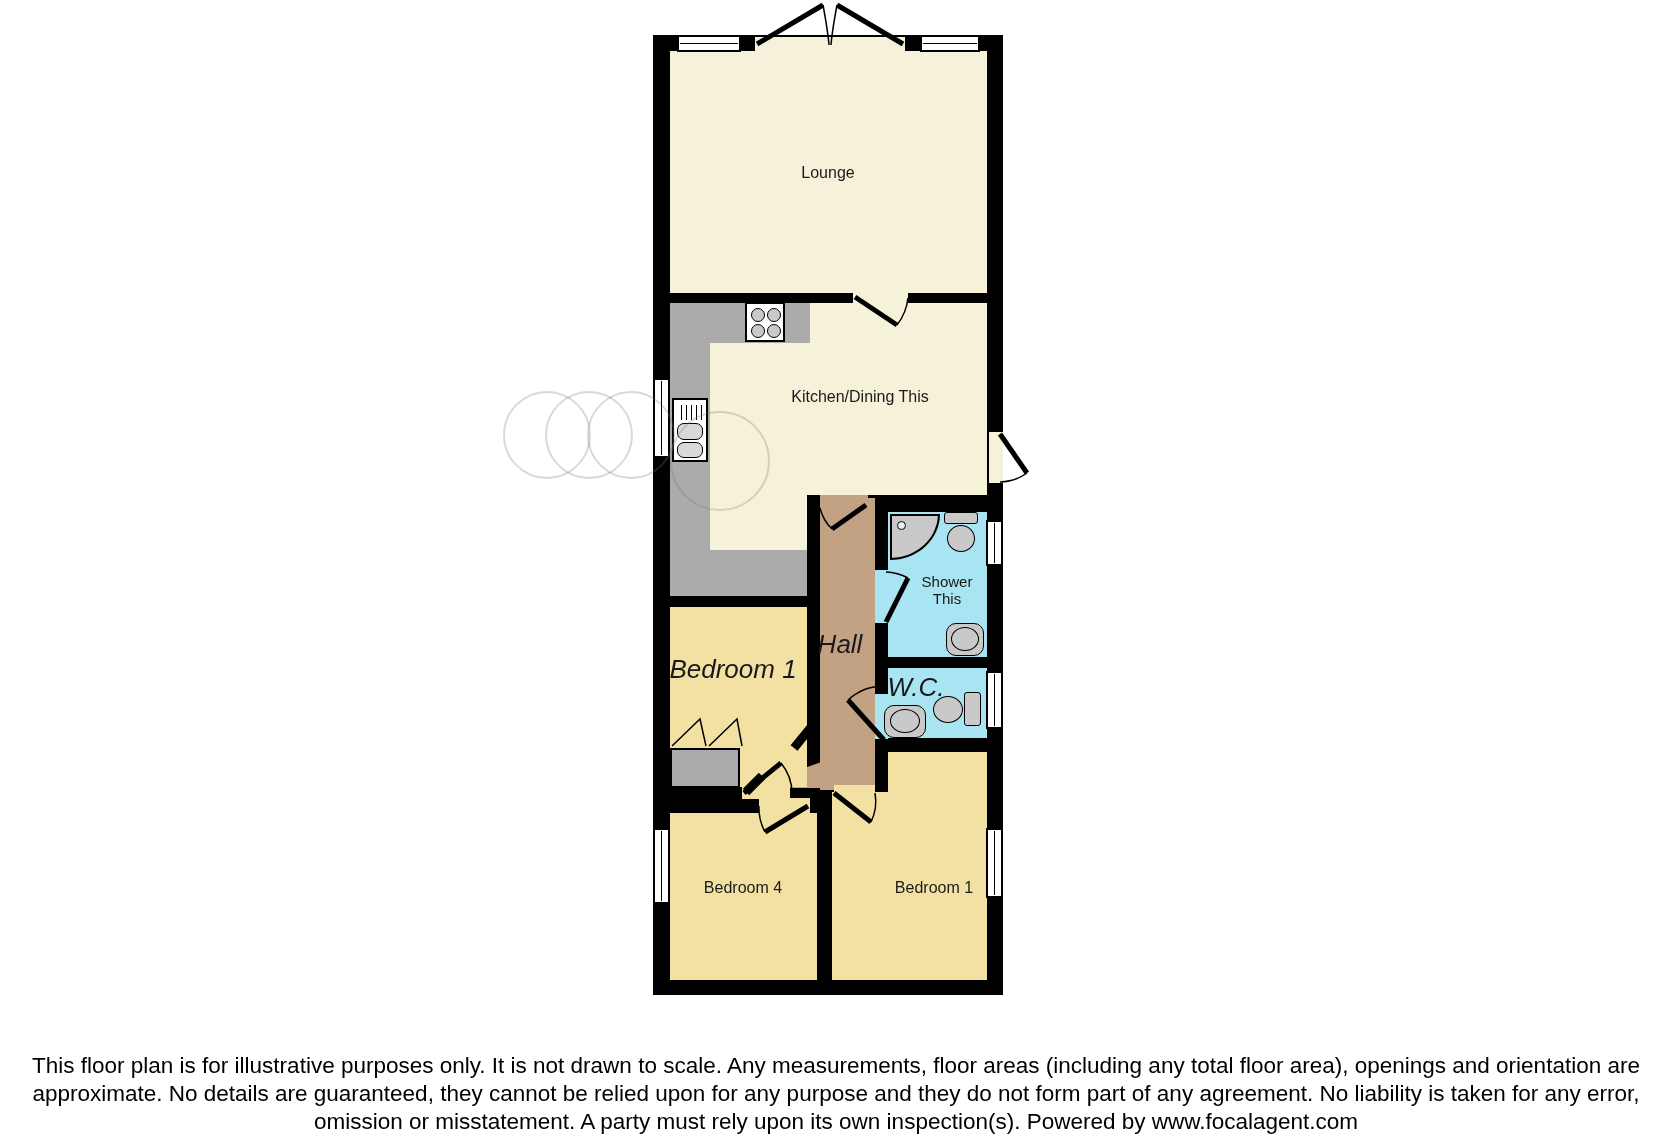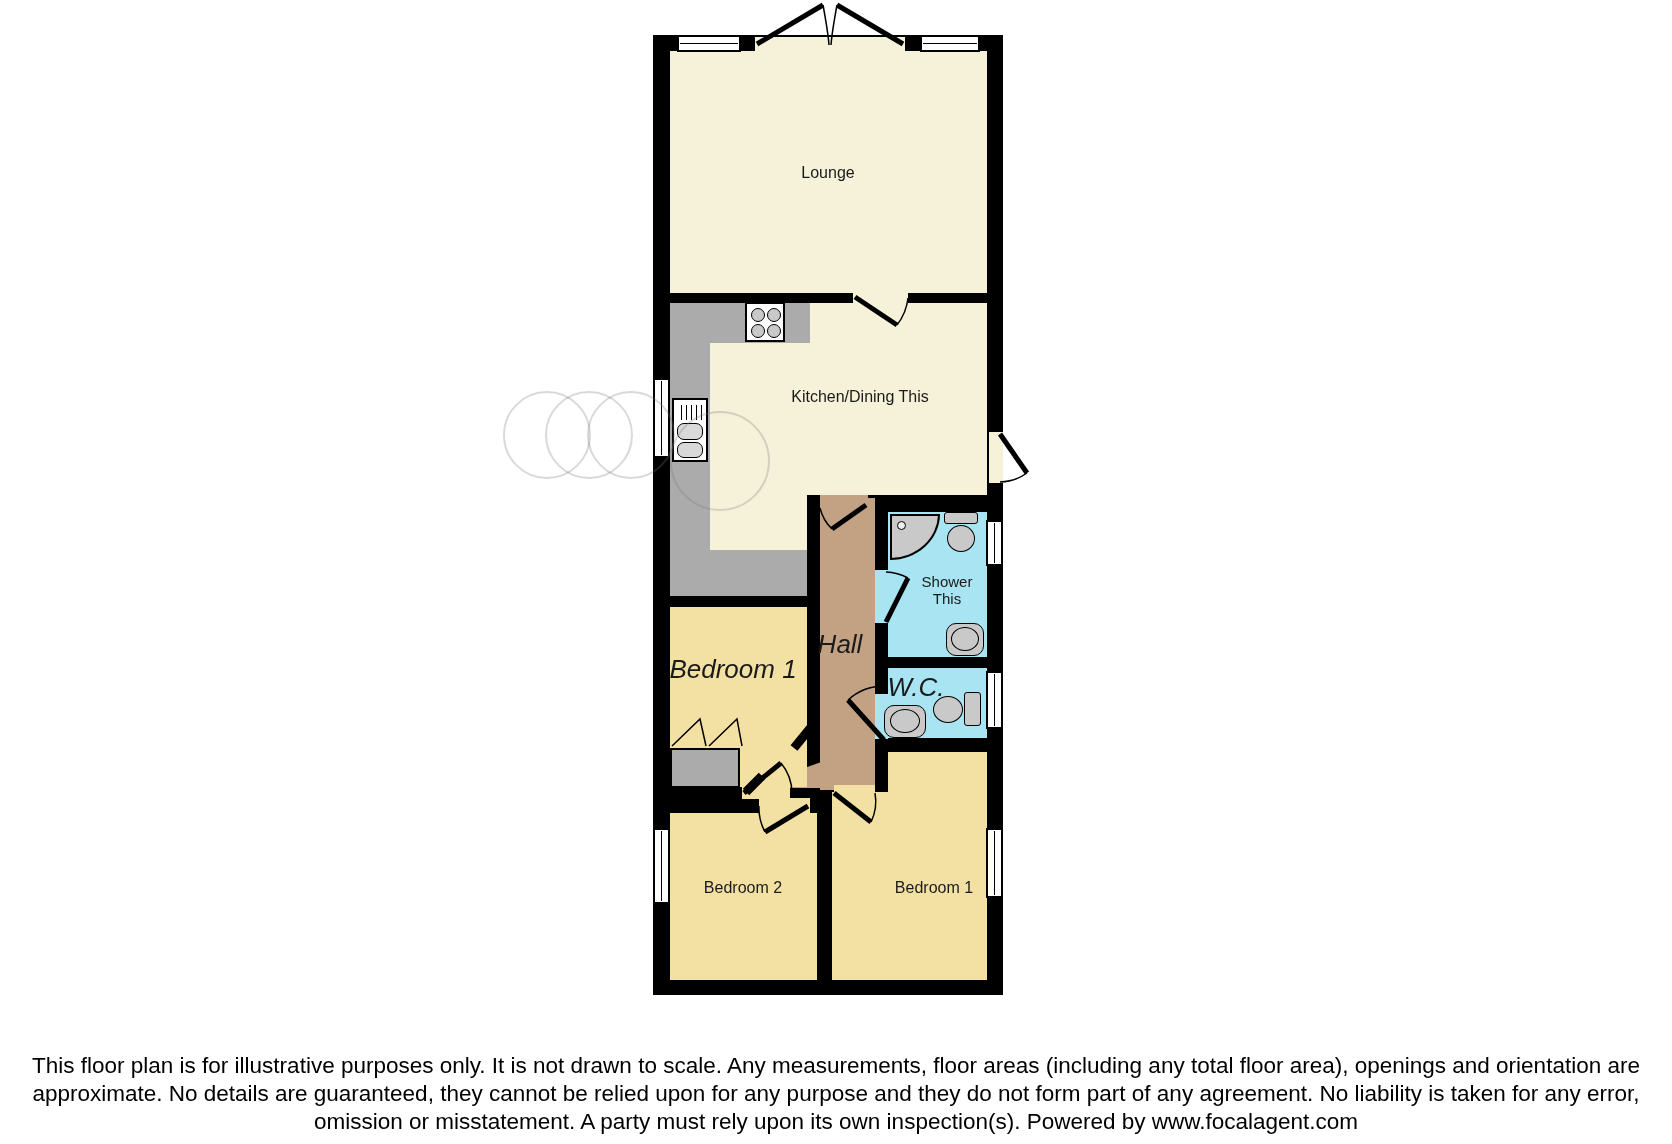"Bedroom 2" div.lbl { text: 2 -> 4 }
